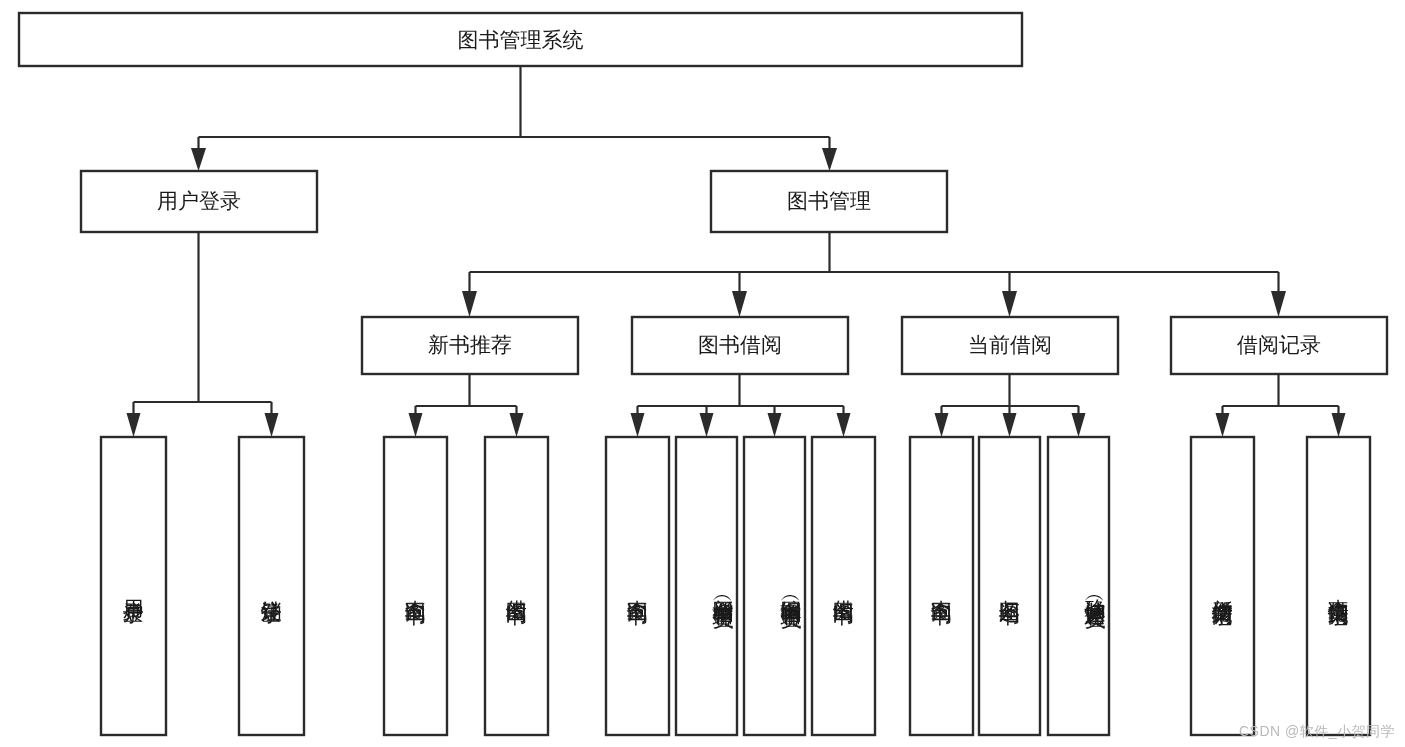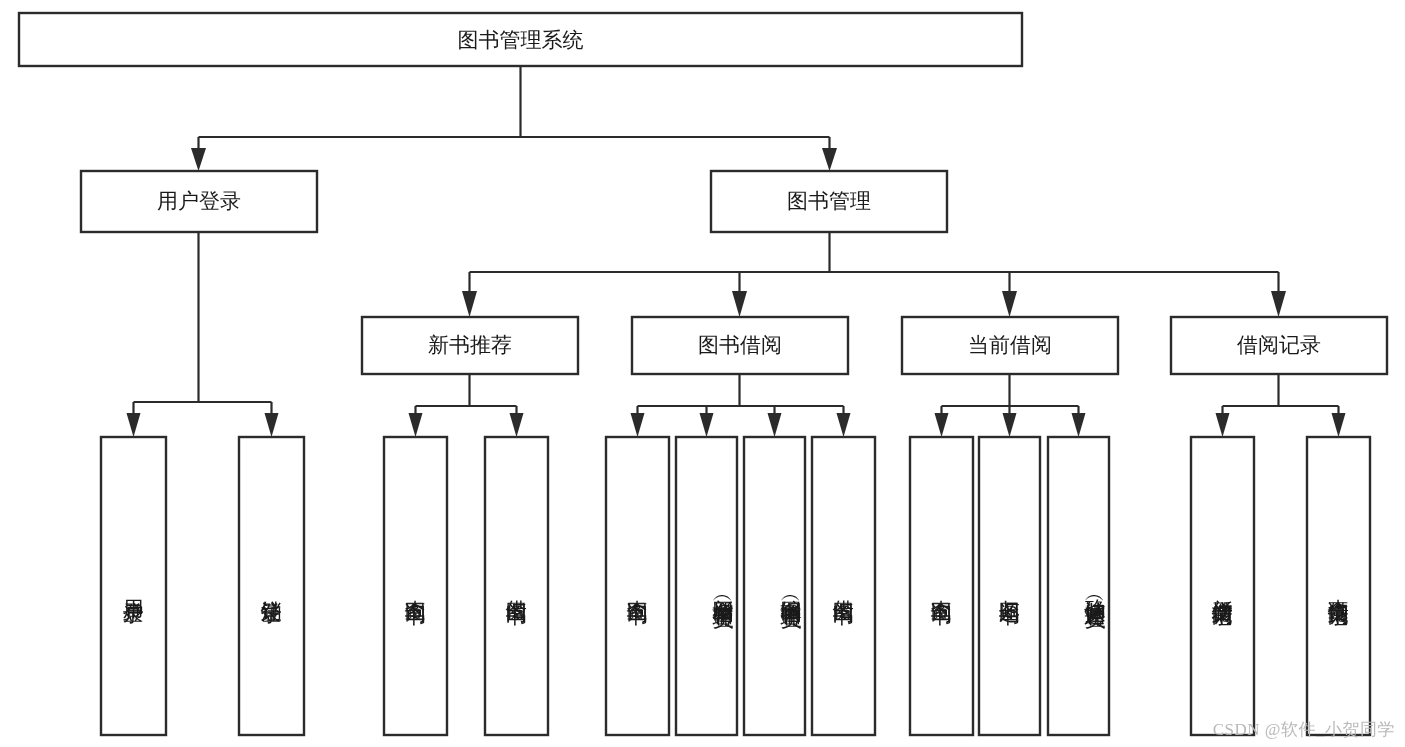"CSDN @软件_小贺同学" .watermark { font-family: Liberation Serif, serif -> Liberation Sans, sans-serif; font-size: 17px -> 14px }
